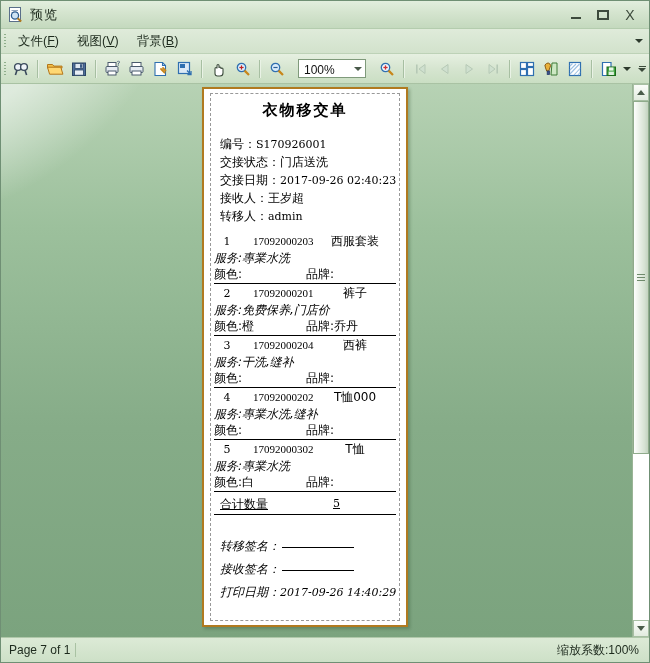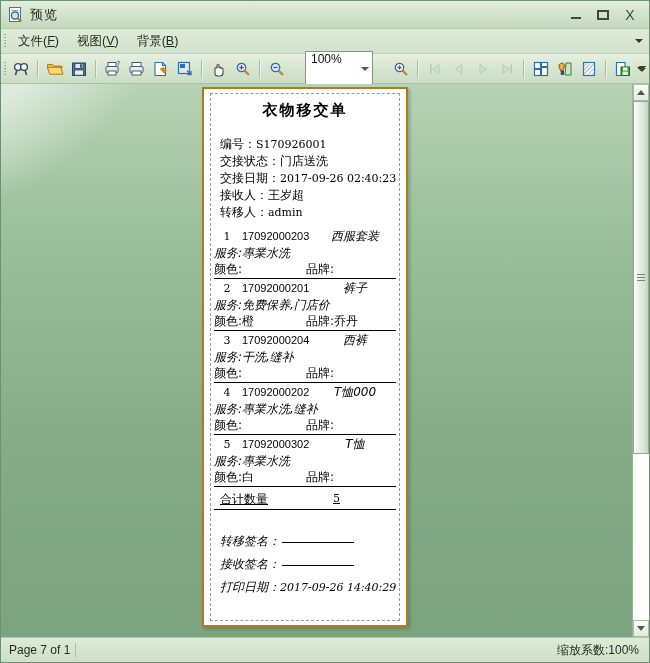"100%" .zoom-combo { align-items: flex-start -> flex-end; height: 35px -> 19px; margin: 0 16px -> 0 9px }
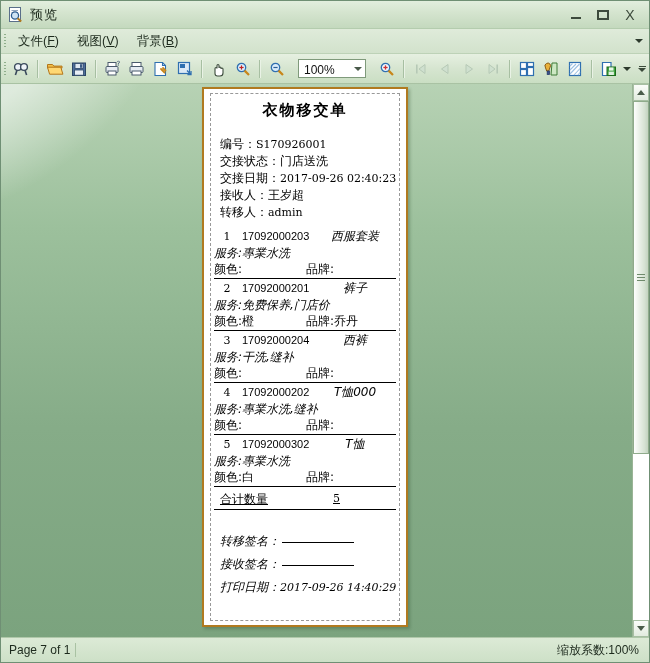"编号：" .meta-line .lbl { font-family: Liberation Serif, serif -> Liberation Mono, monospace }
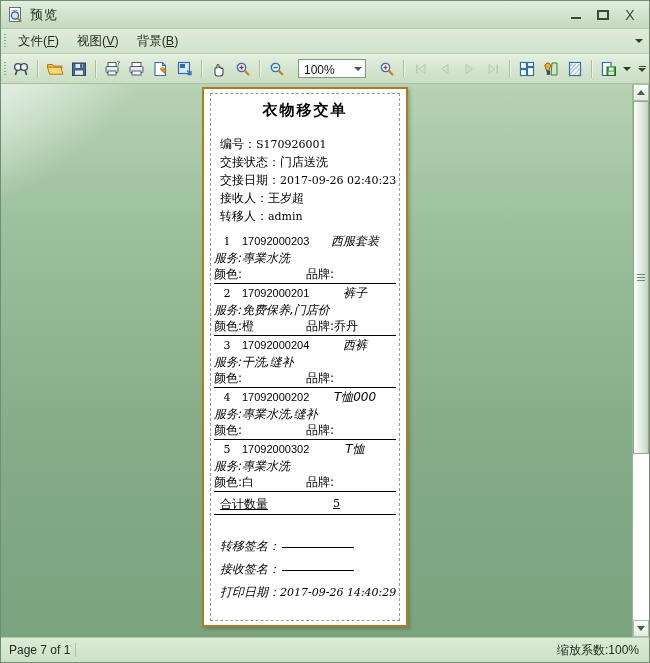"17092000203" .im-code { font-family: Liberation Sans, sans-serif -> Liberation Serif, serif; margin-left: none -> 11px }
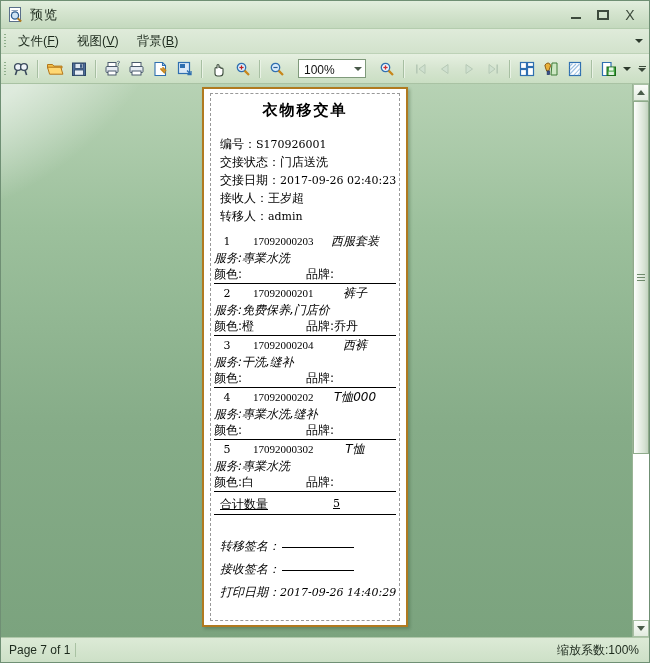"西服套装" .im-name { font-style: italic -> none }
